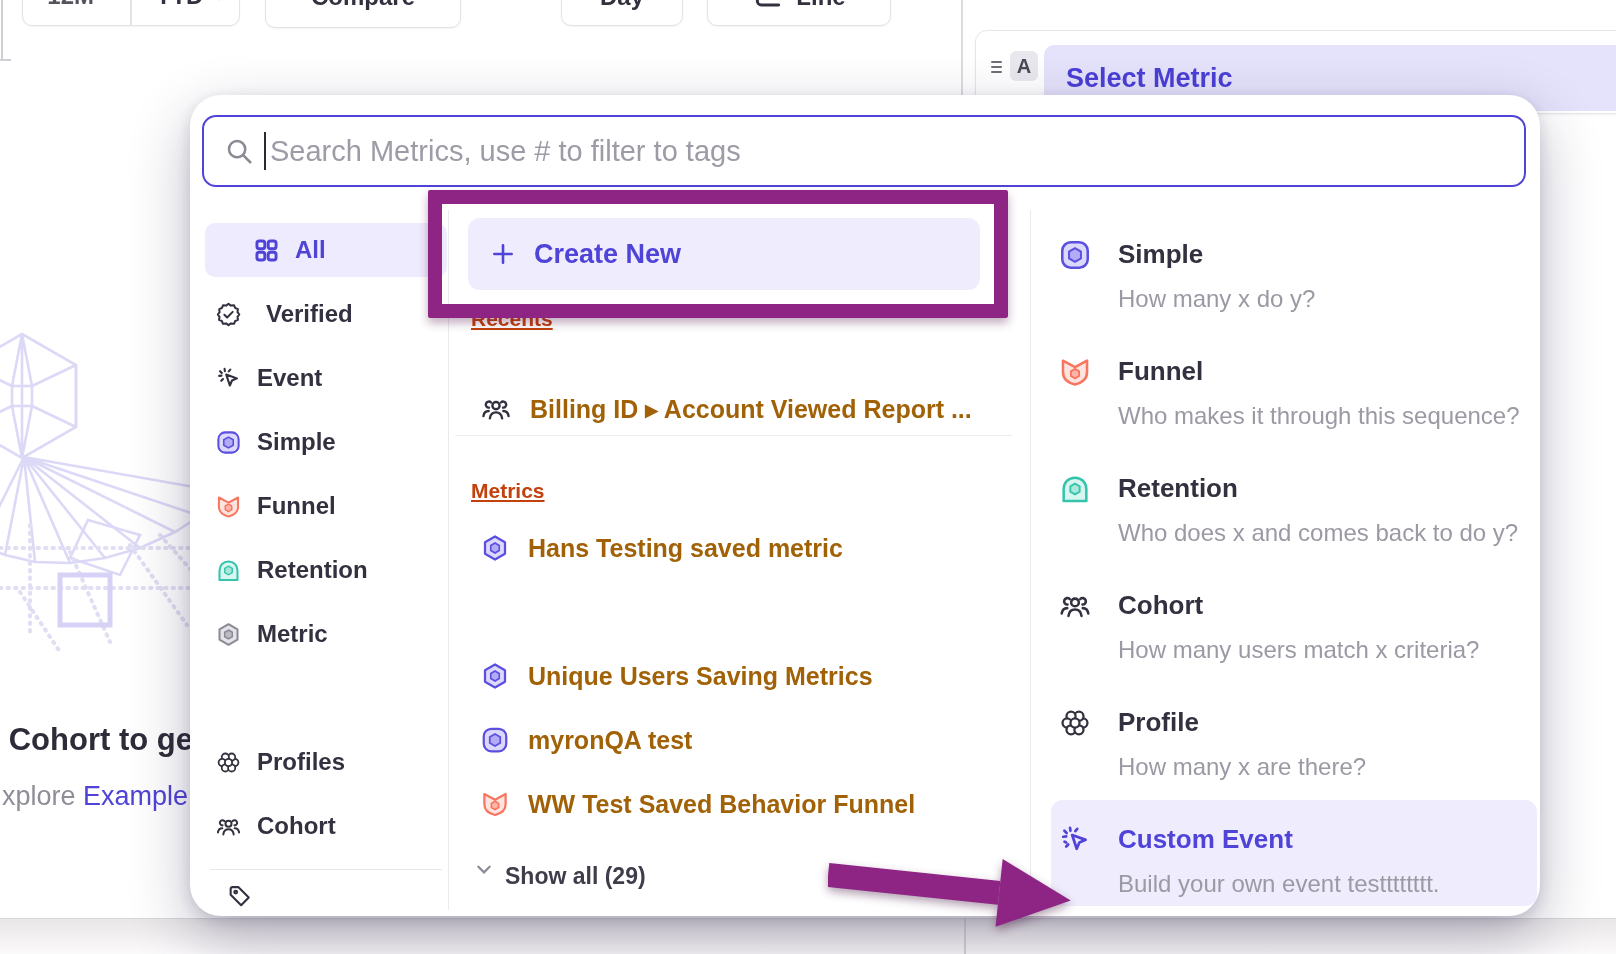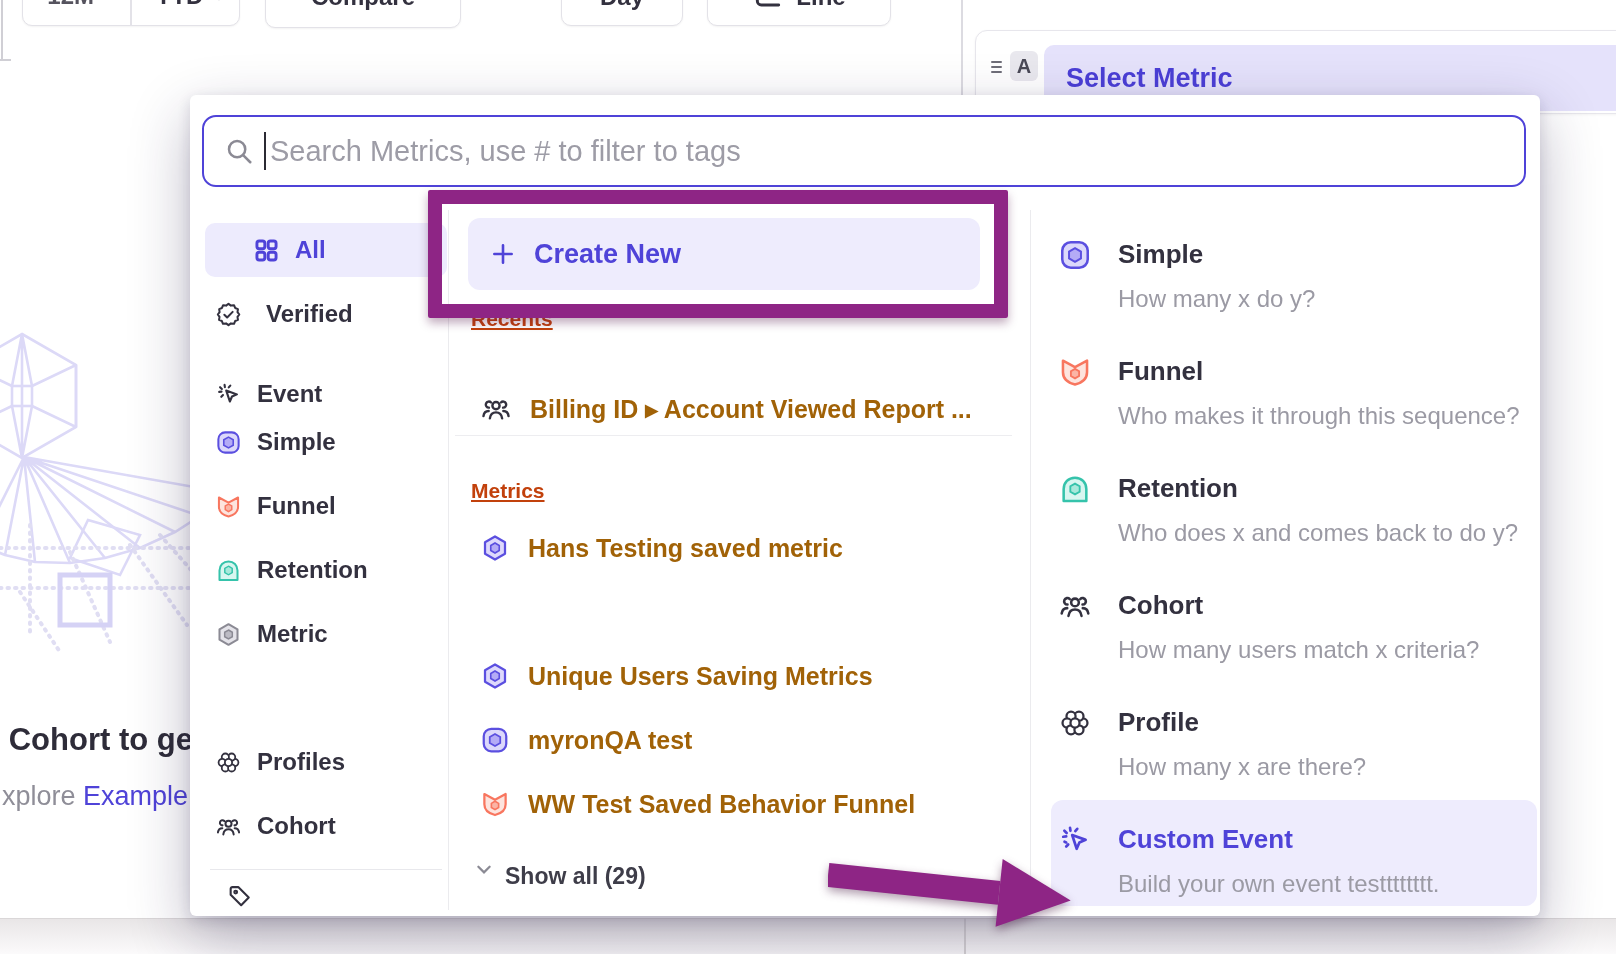"Search Metrics, use # to" .modal { border-radius: 6px -> 31px }
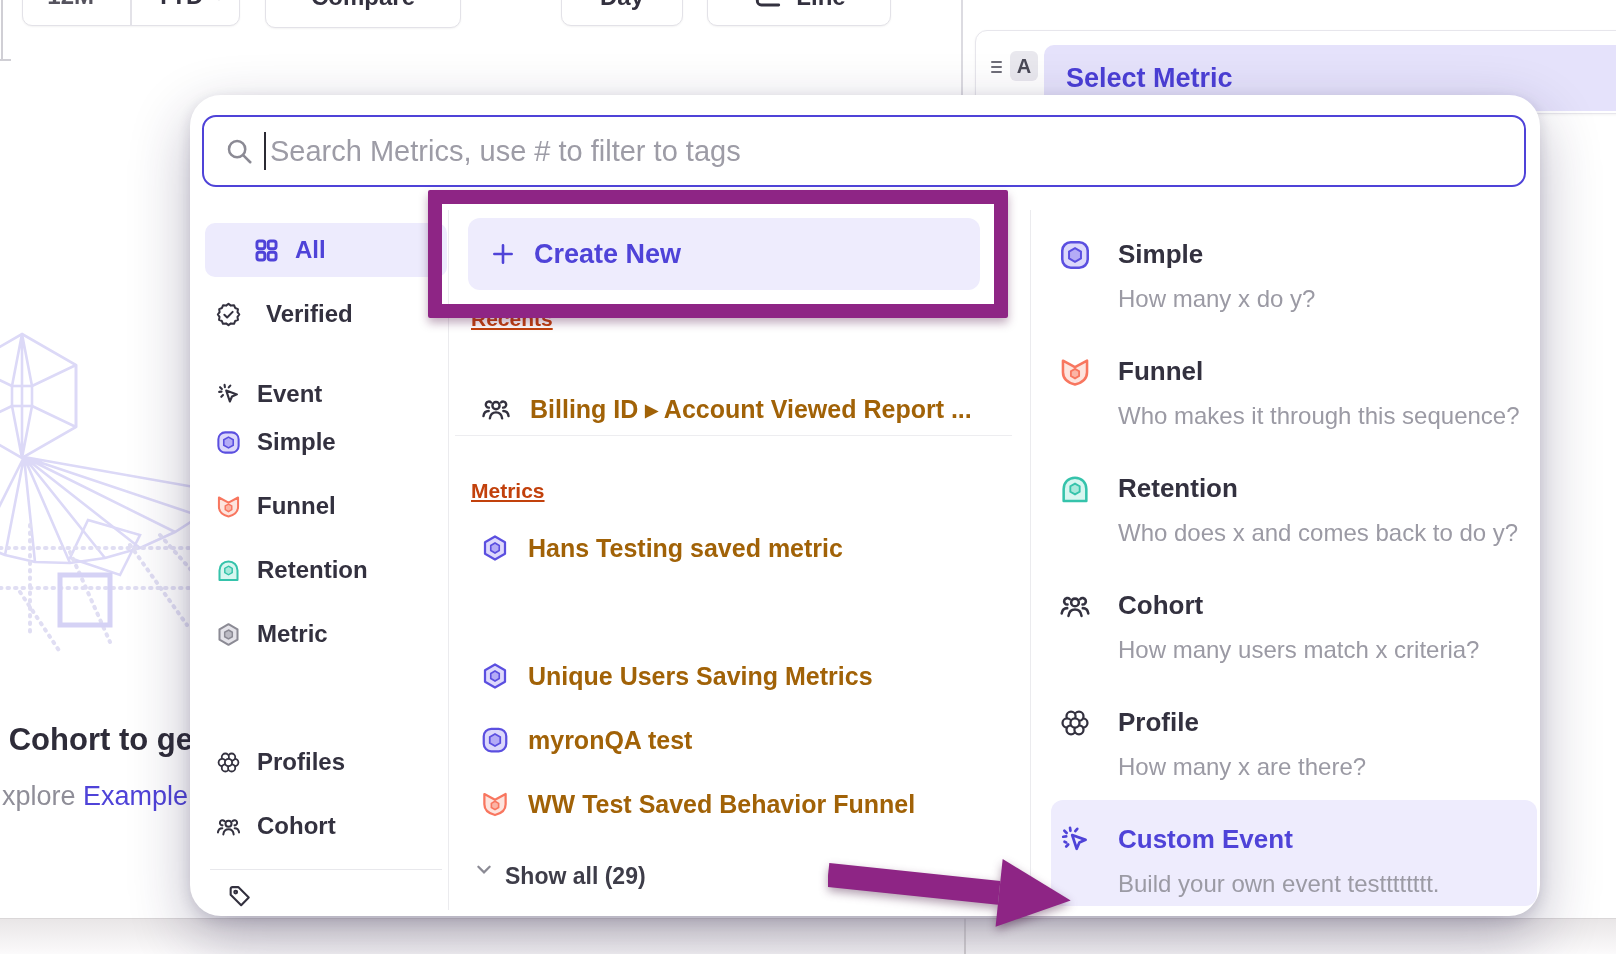"Event" div.srow { top: 272px -> 256px }
